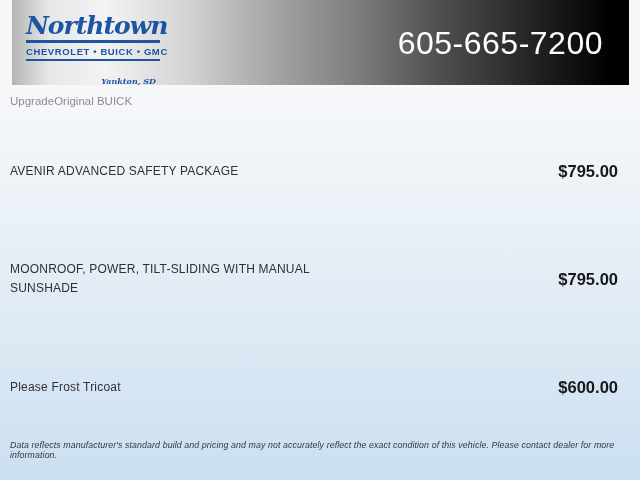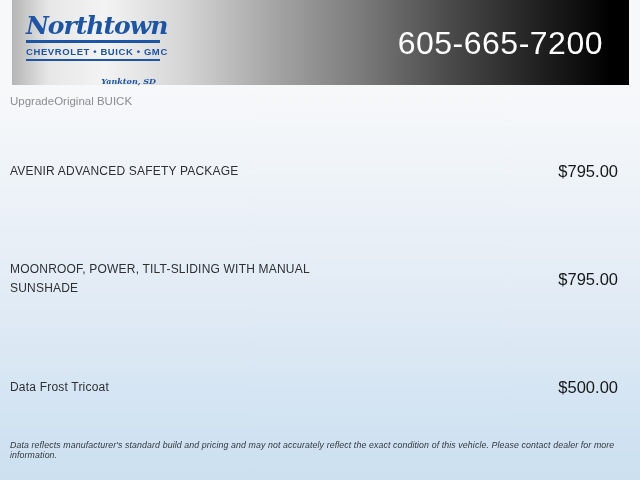"$795.00" .row-price { font-weight: normal -> bold }
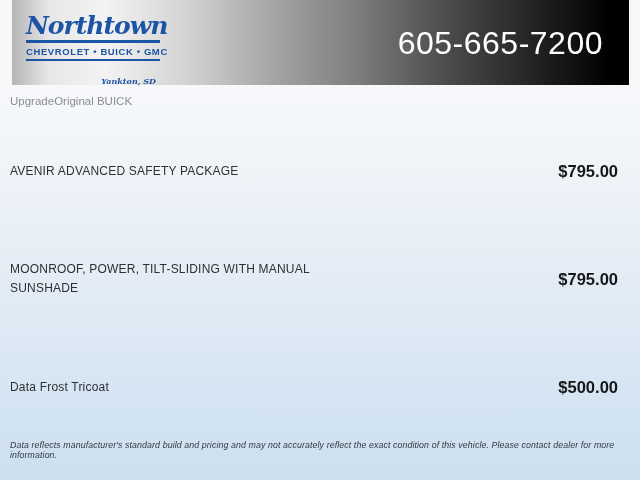"Data Frost Tricoat" span.row-label { text: Data -> Please }
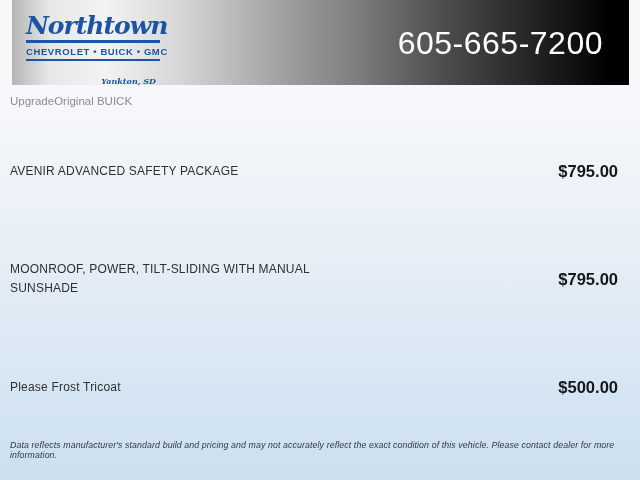"$500.00" span.row-price { text: $500.00 -> $600.00 }
